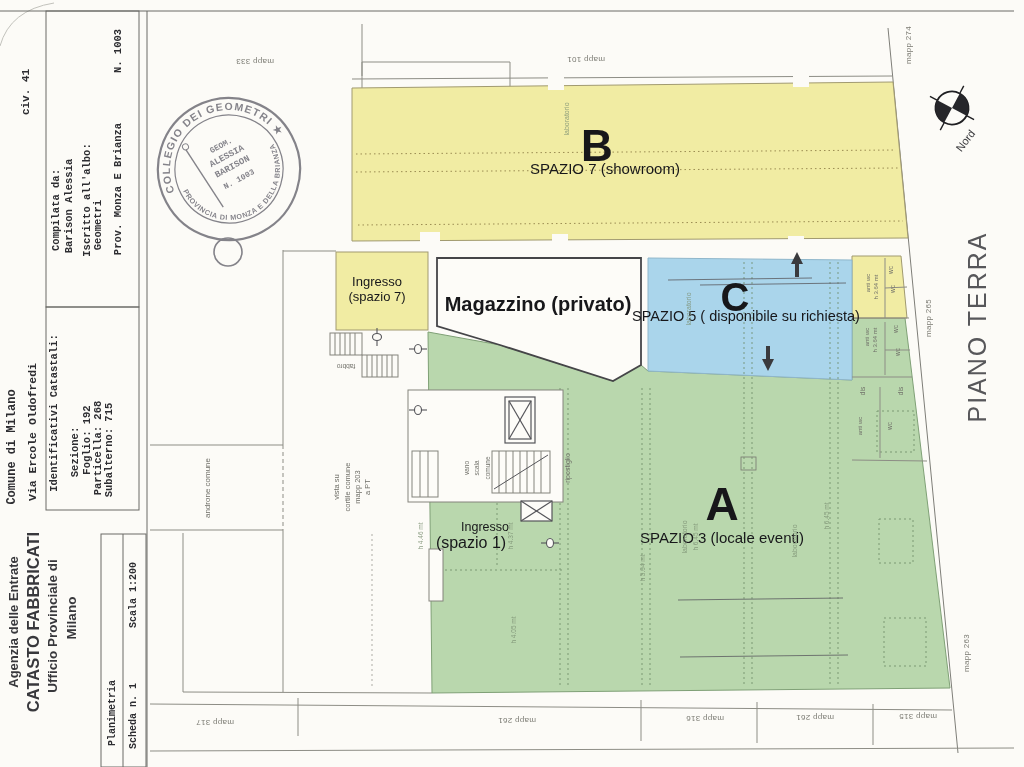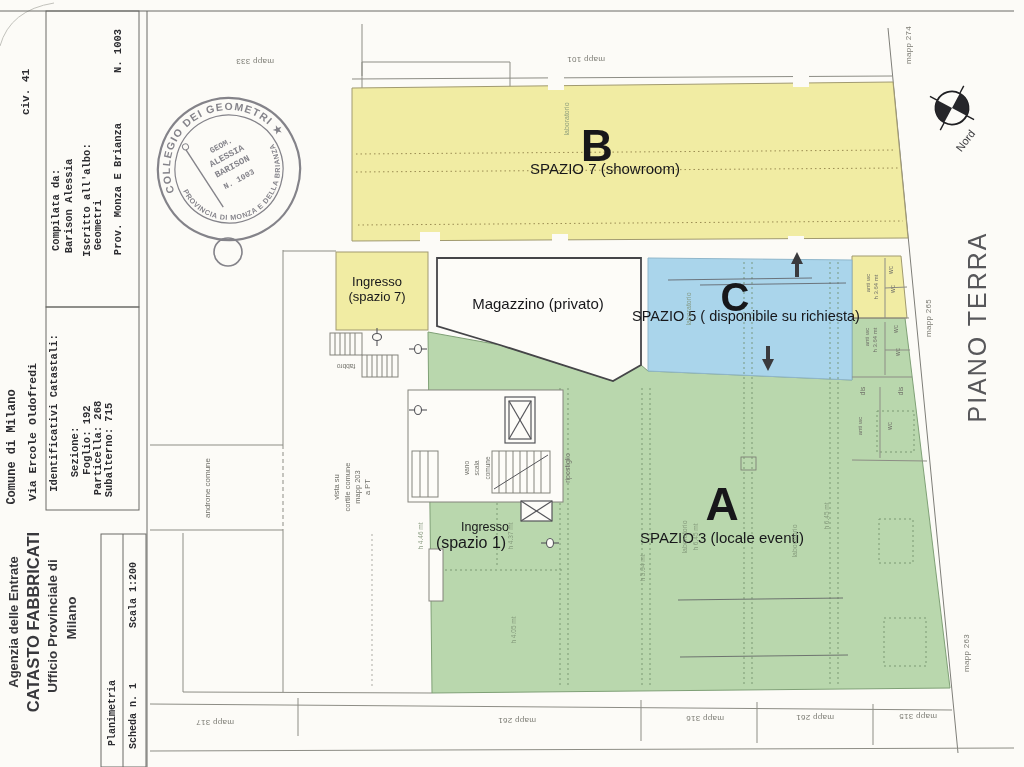"Magazzino (privato)" div.lb { font-size: 15px -> 20px; font-weight: none -> bold }
